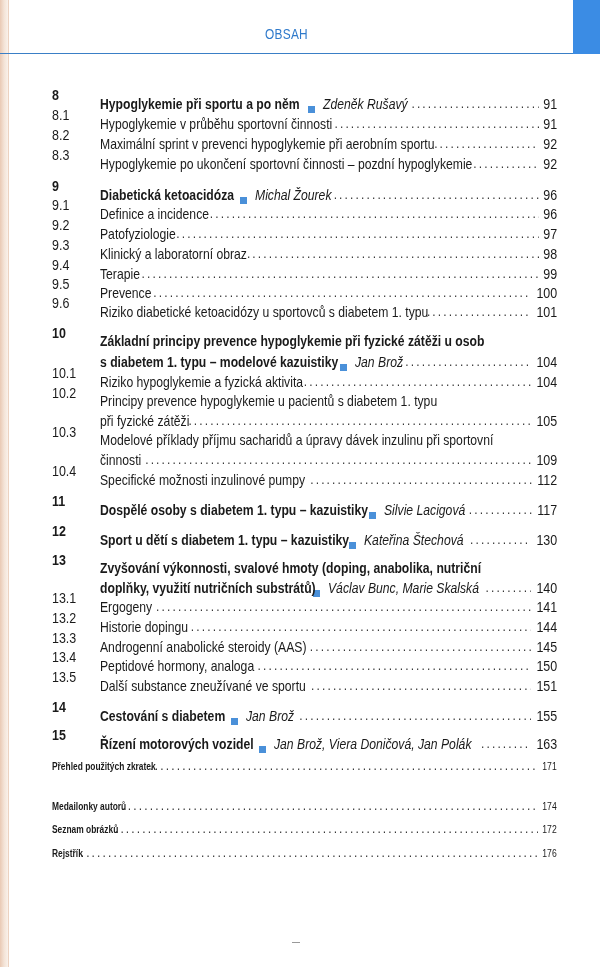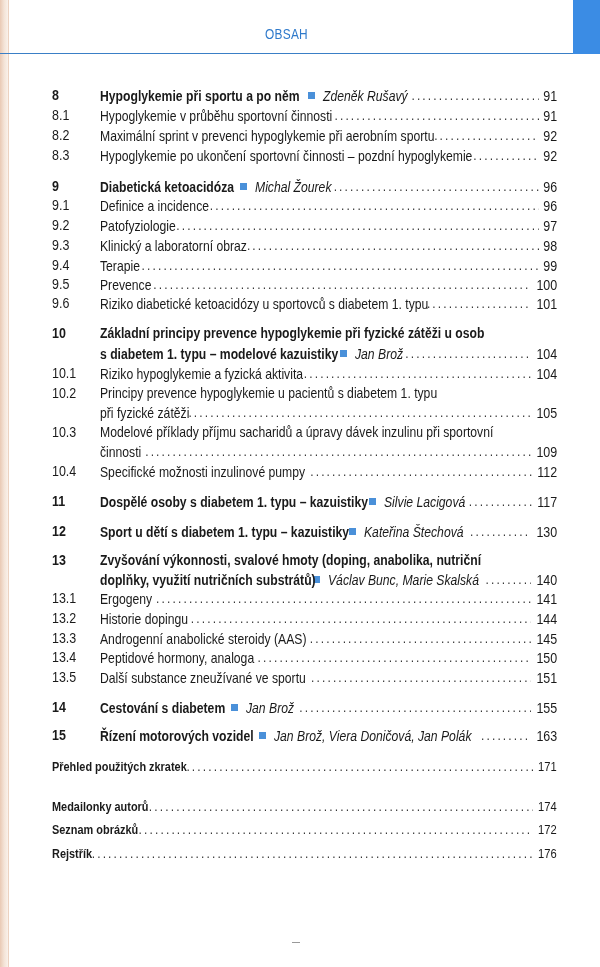"Hypoglykemie při sportu a po" .row .body { align-items: center -> flex-end; top: 0 -> 8px }
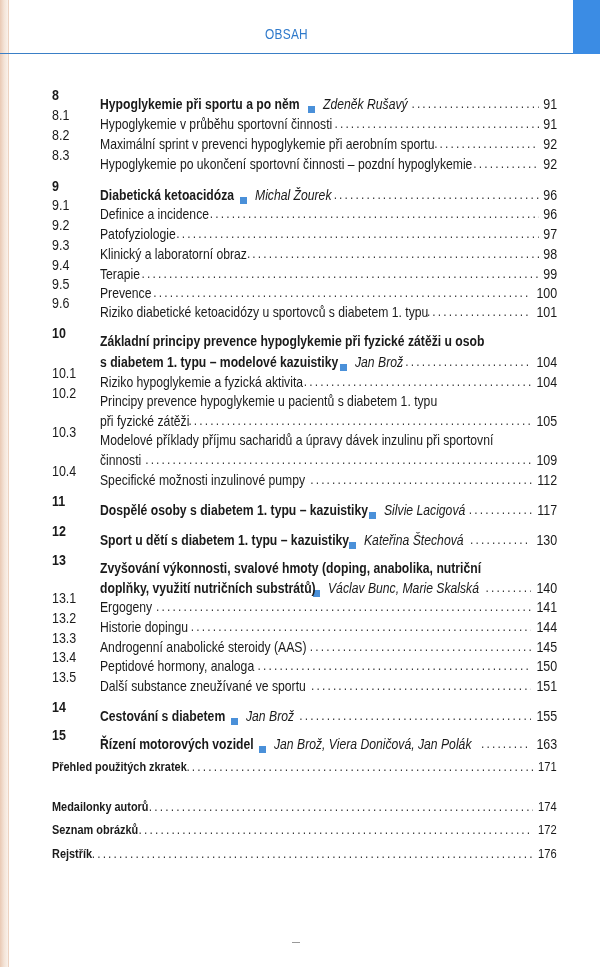"Přehled použitých zkratek" .standalone { font-size: 13px -> 10px }
